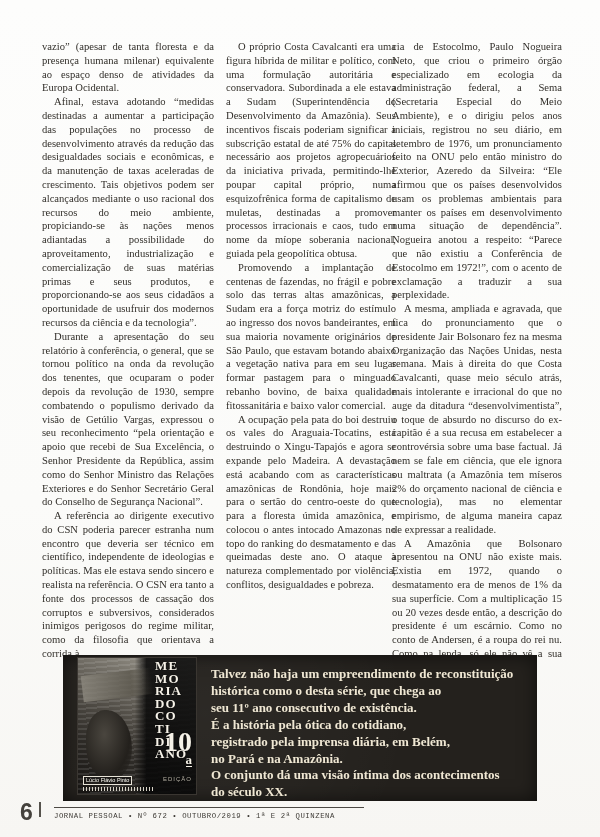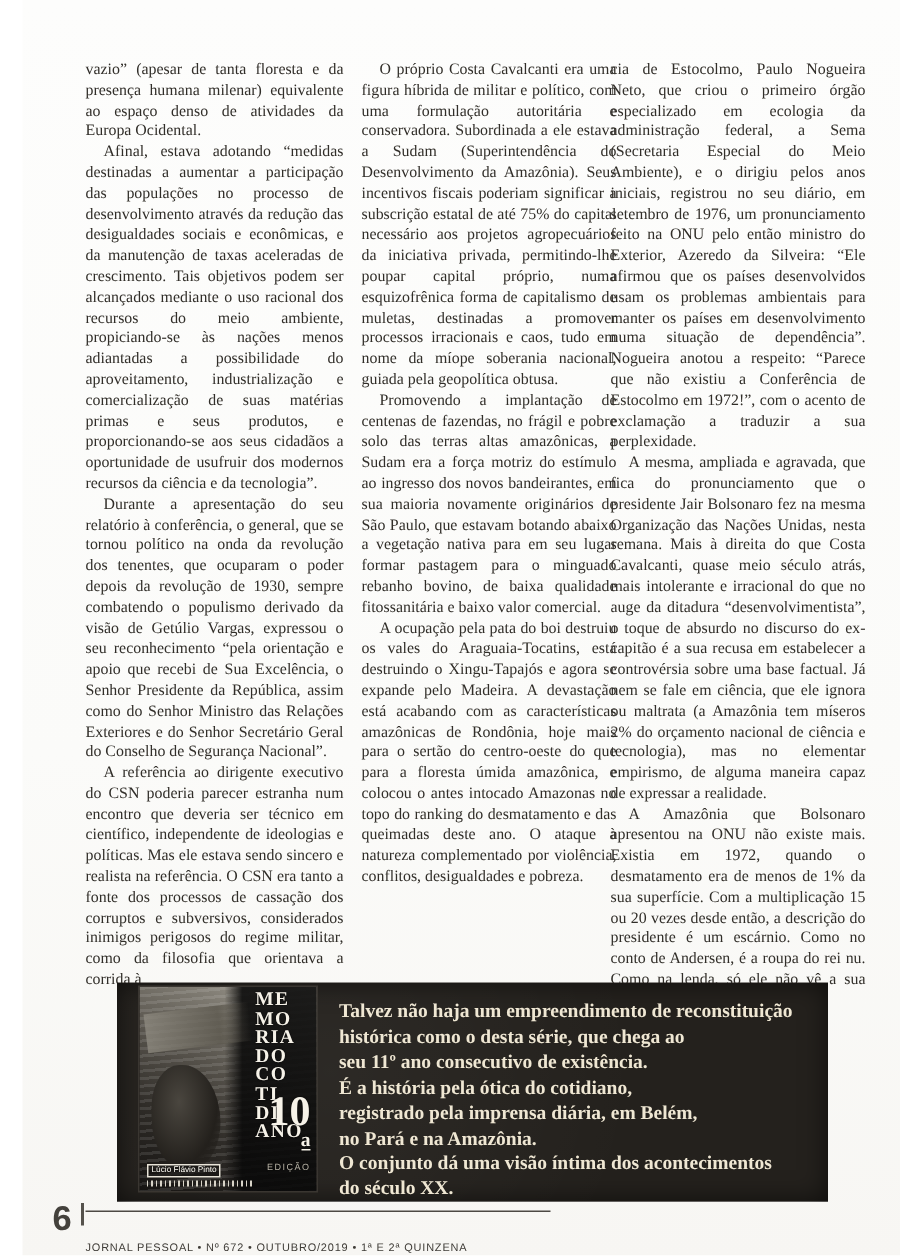"vazio” (apesar de tanta floresta" .page { margin-left: 15px -> none }
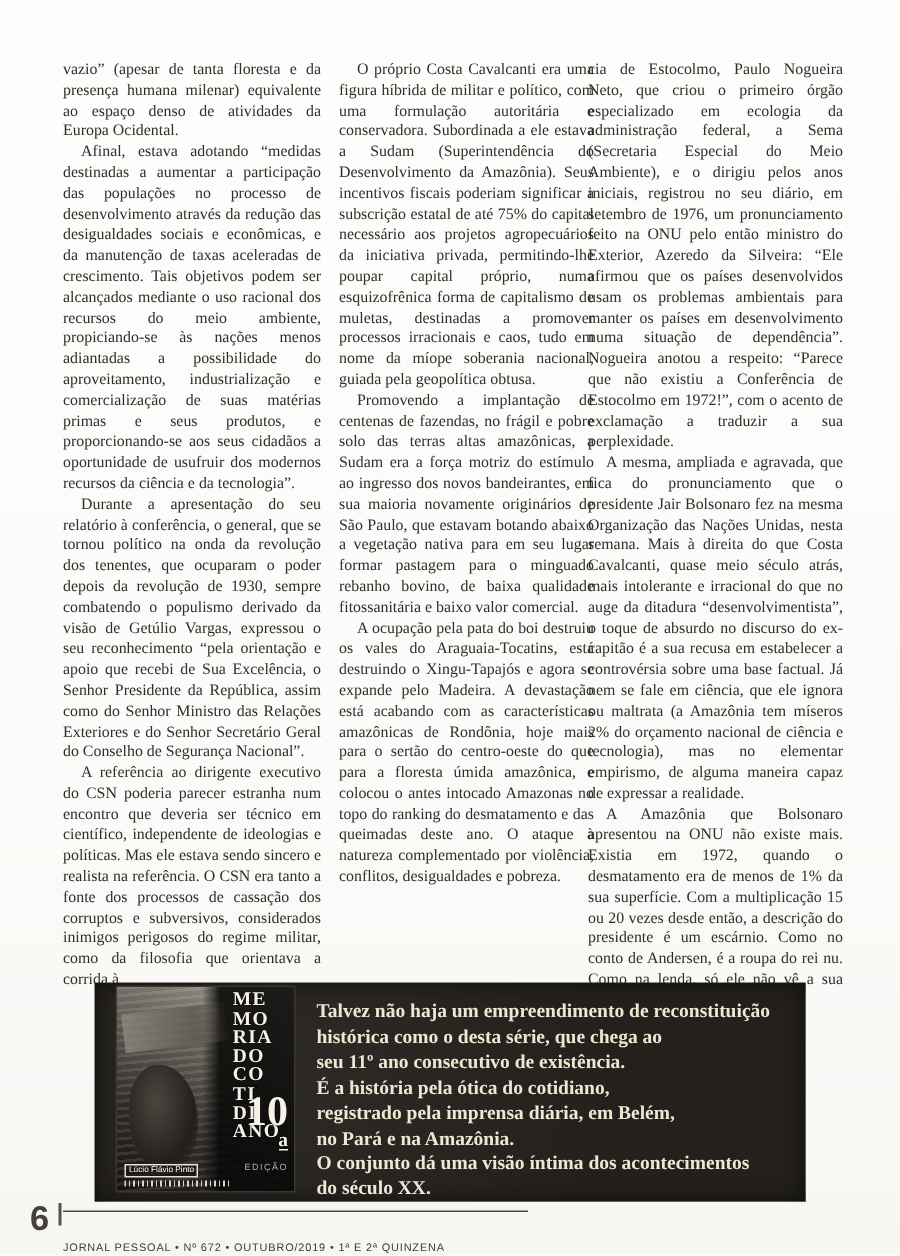"JORNAL PESSOAL • Nº 672" .footer-meta { font-family: Liberation Sans, sans-serif -> Liberation Mono, monospace; left: 22px -> 34px; padding-top: 19px -> 4px }
